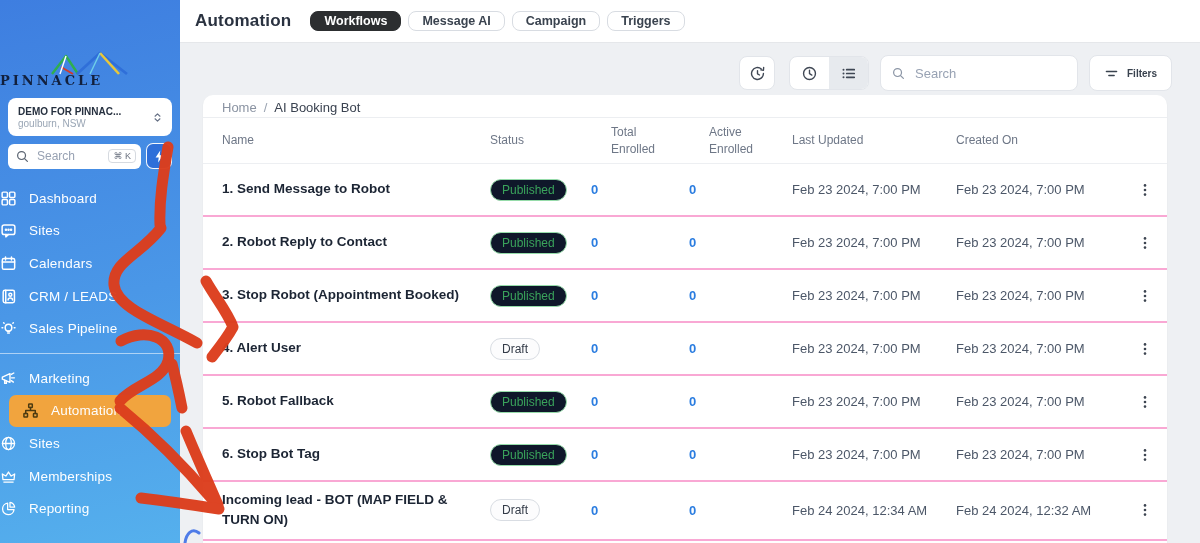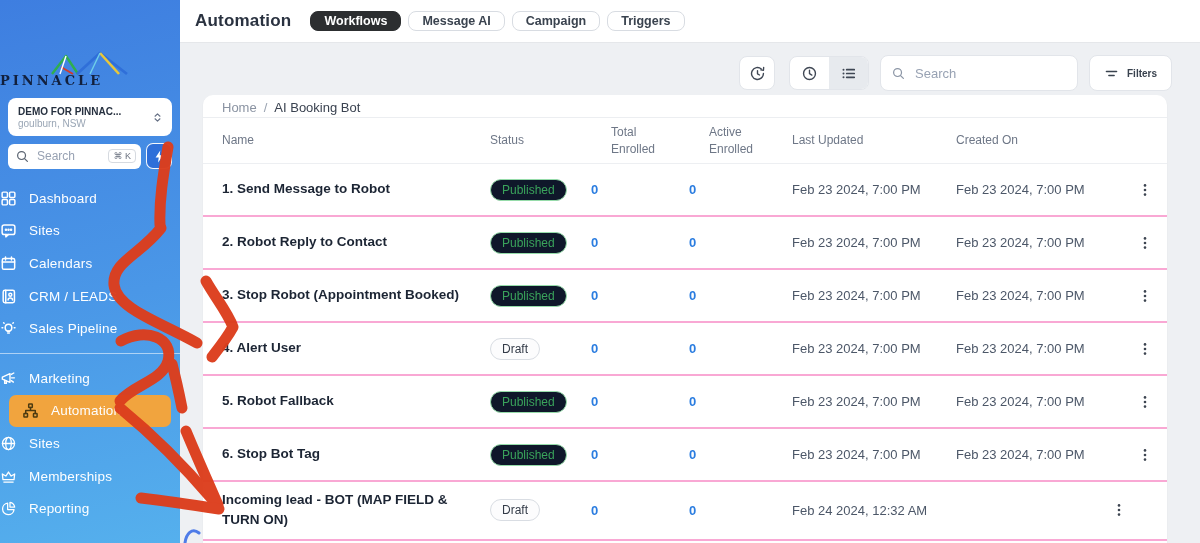"Feb 24 2024, 12:34 AM" div.cell-date { html: none -> <div>Feb 24 2024, 12:34 AM</div> }
